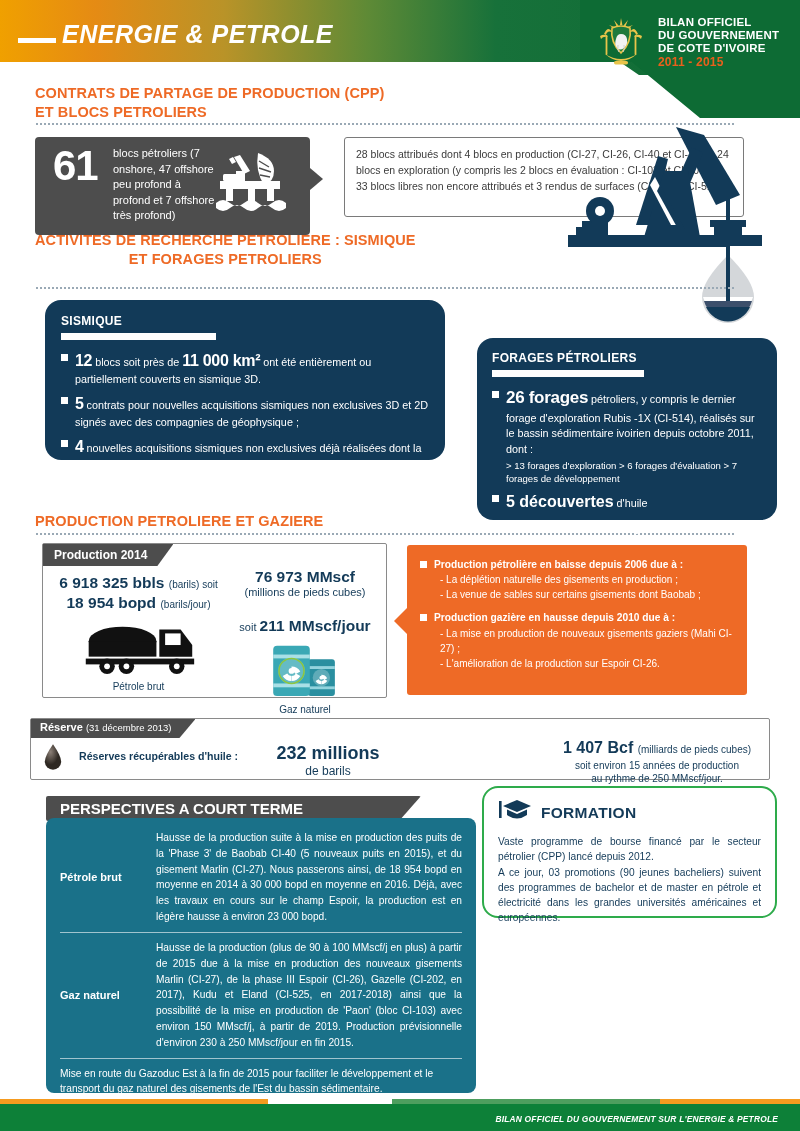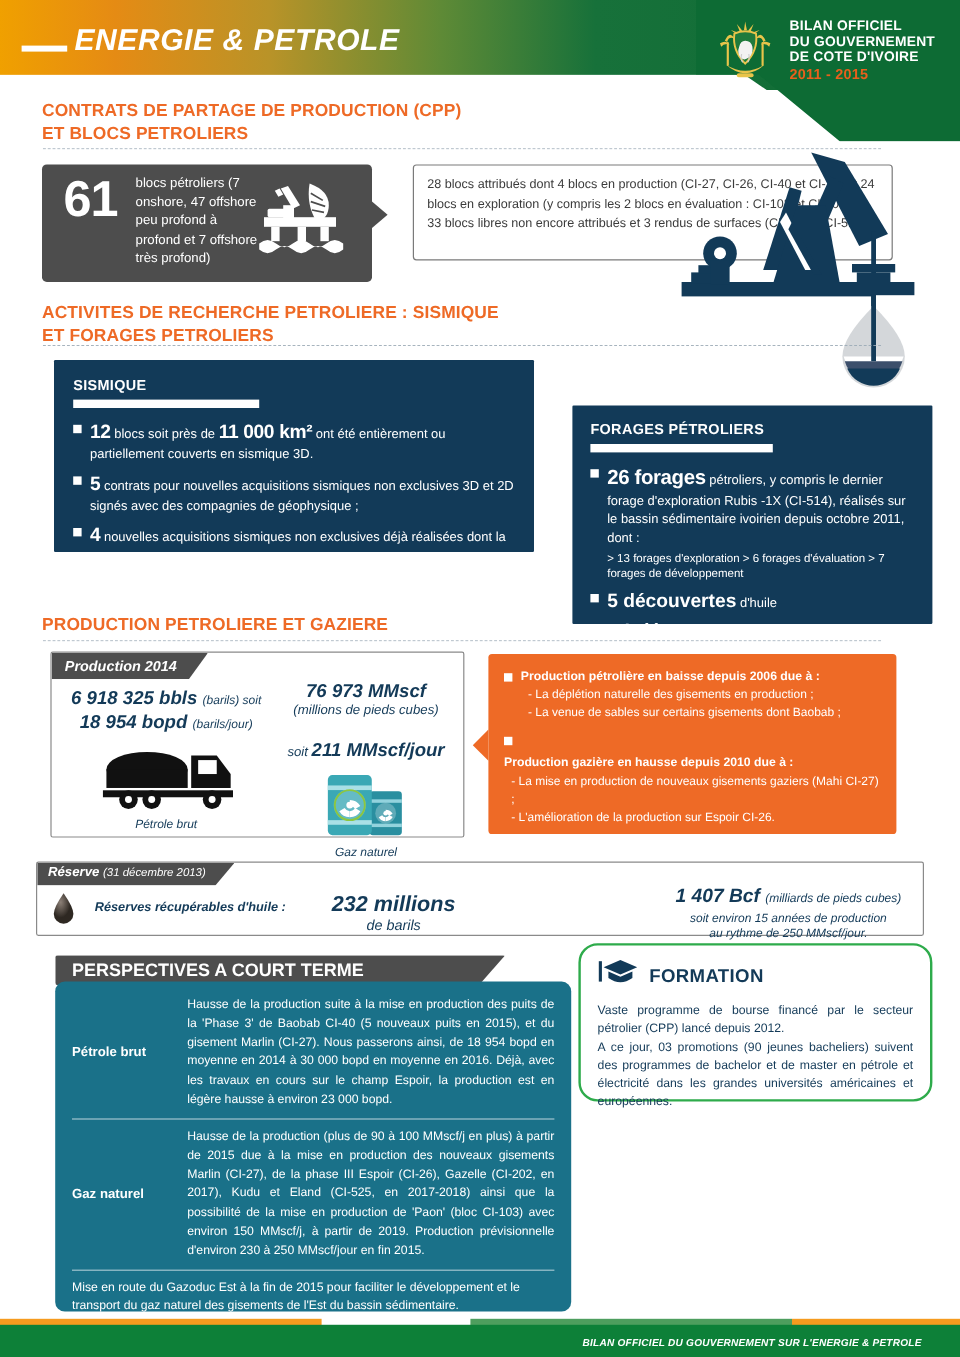"ACTIVITES DE RECHERCHE PETROLIERE :" div.sec-title { text-align: none -> center; top: 252px -> 231px }
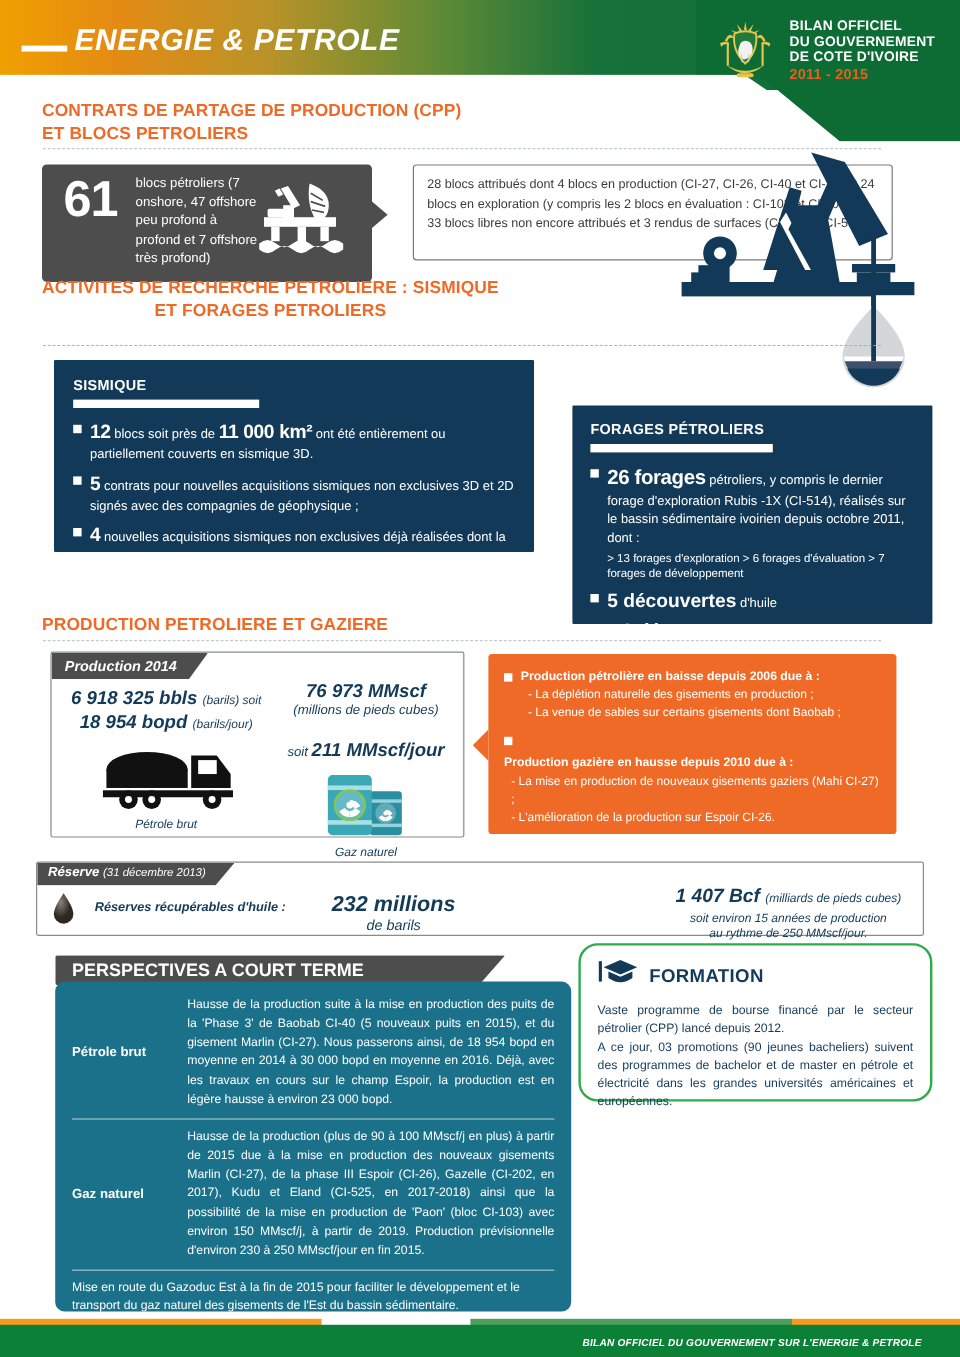"SISMIQUE" .navy { border-radius: 1px -> 16px }
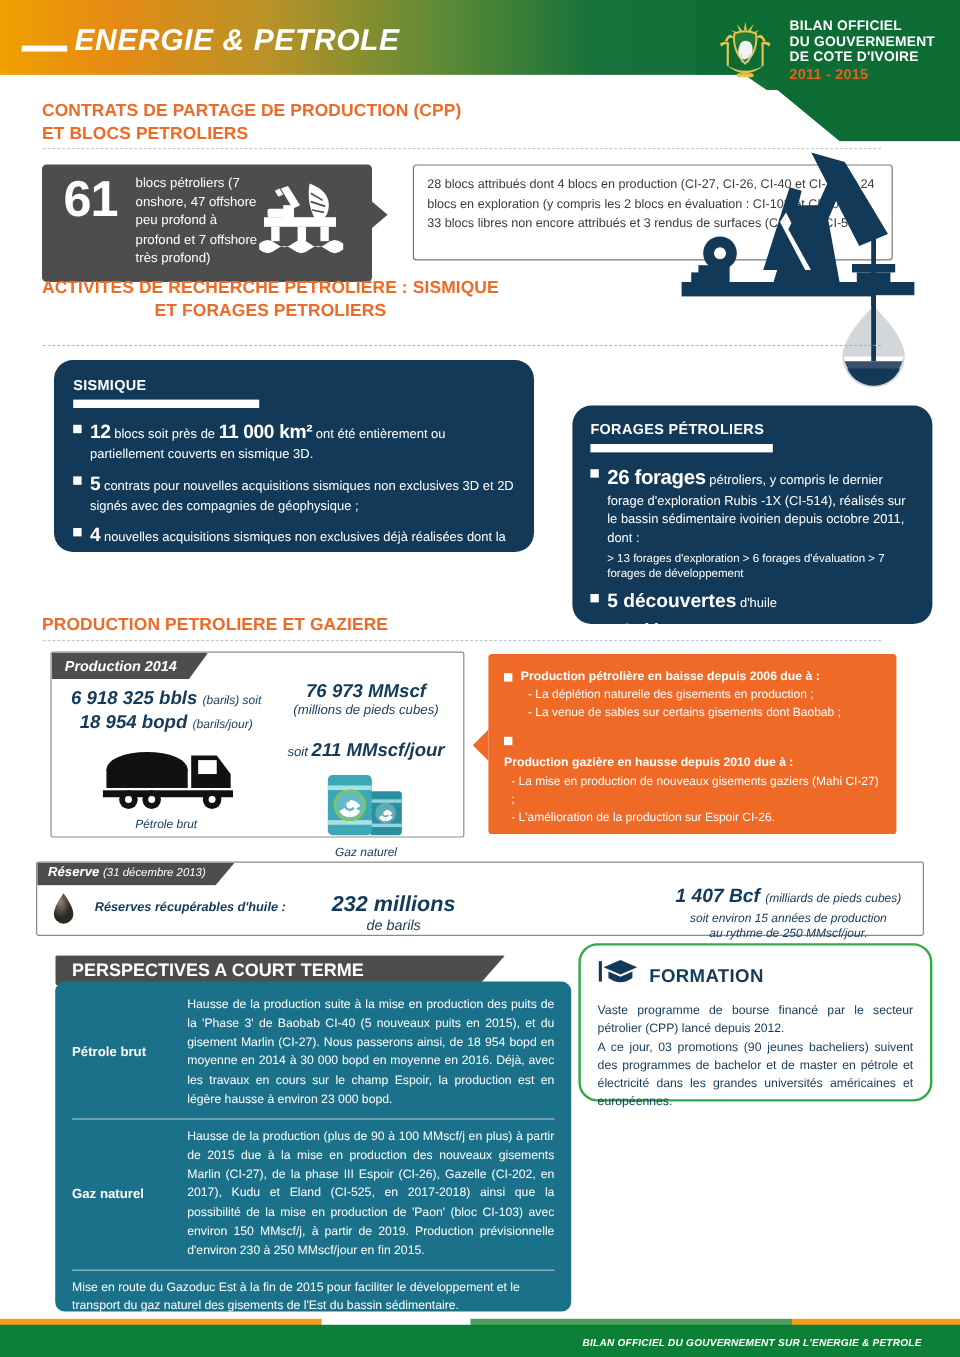"Production 2014" .prod-box { font-style: italic -> none }
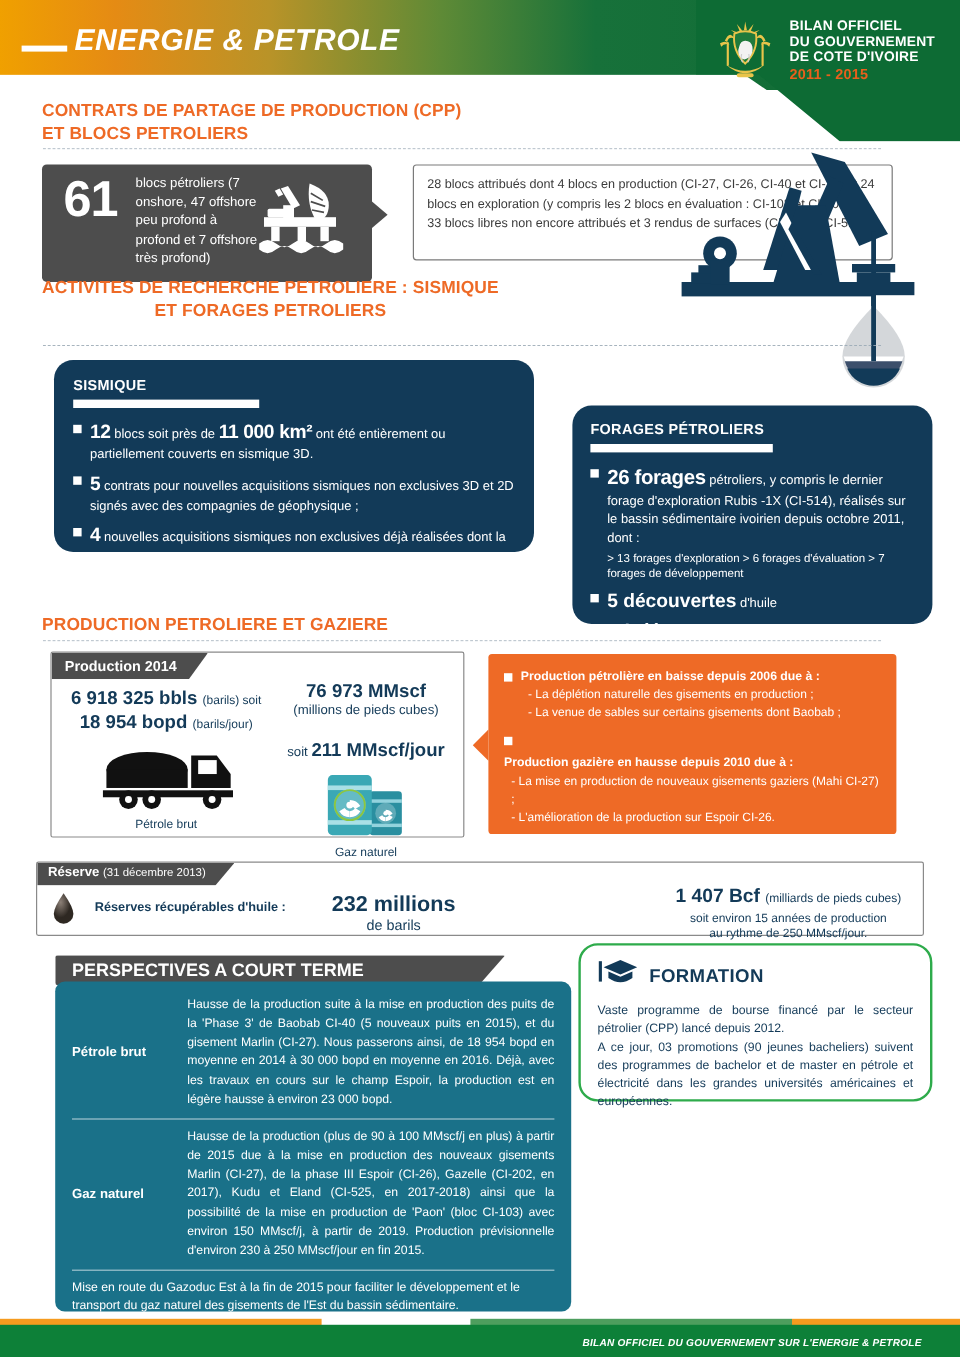"Production gazière en hausse depuis" div.ob { flex-direction: column -> none }
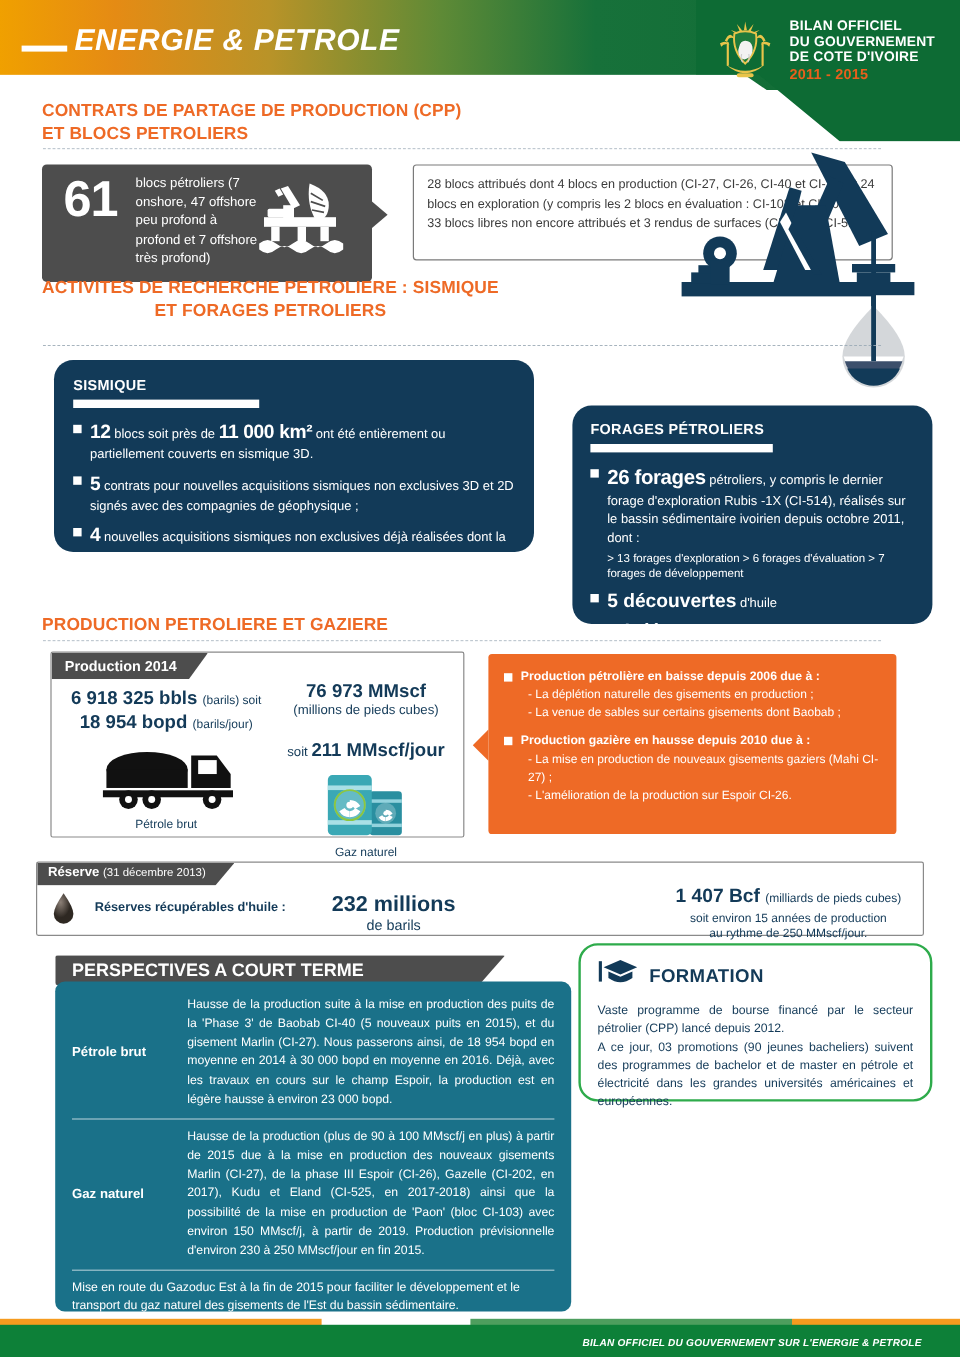"BILAN OFFICIEL DU GOUVERNEMENT SUR" .footer-txt { right: 32px -> 22px }
